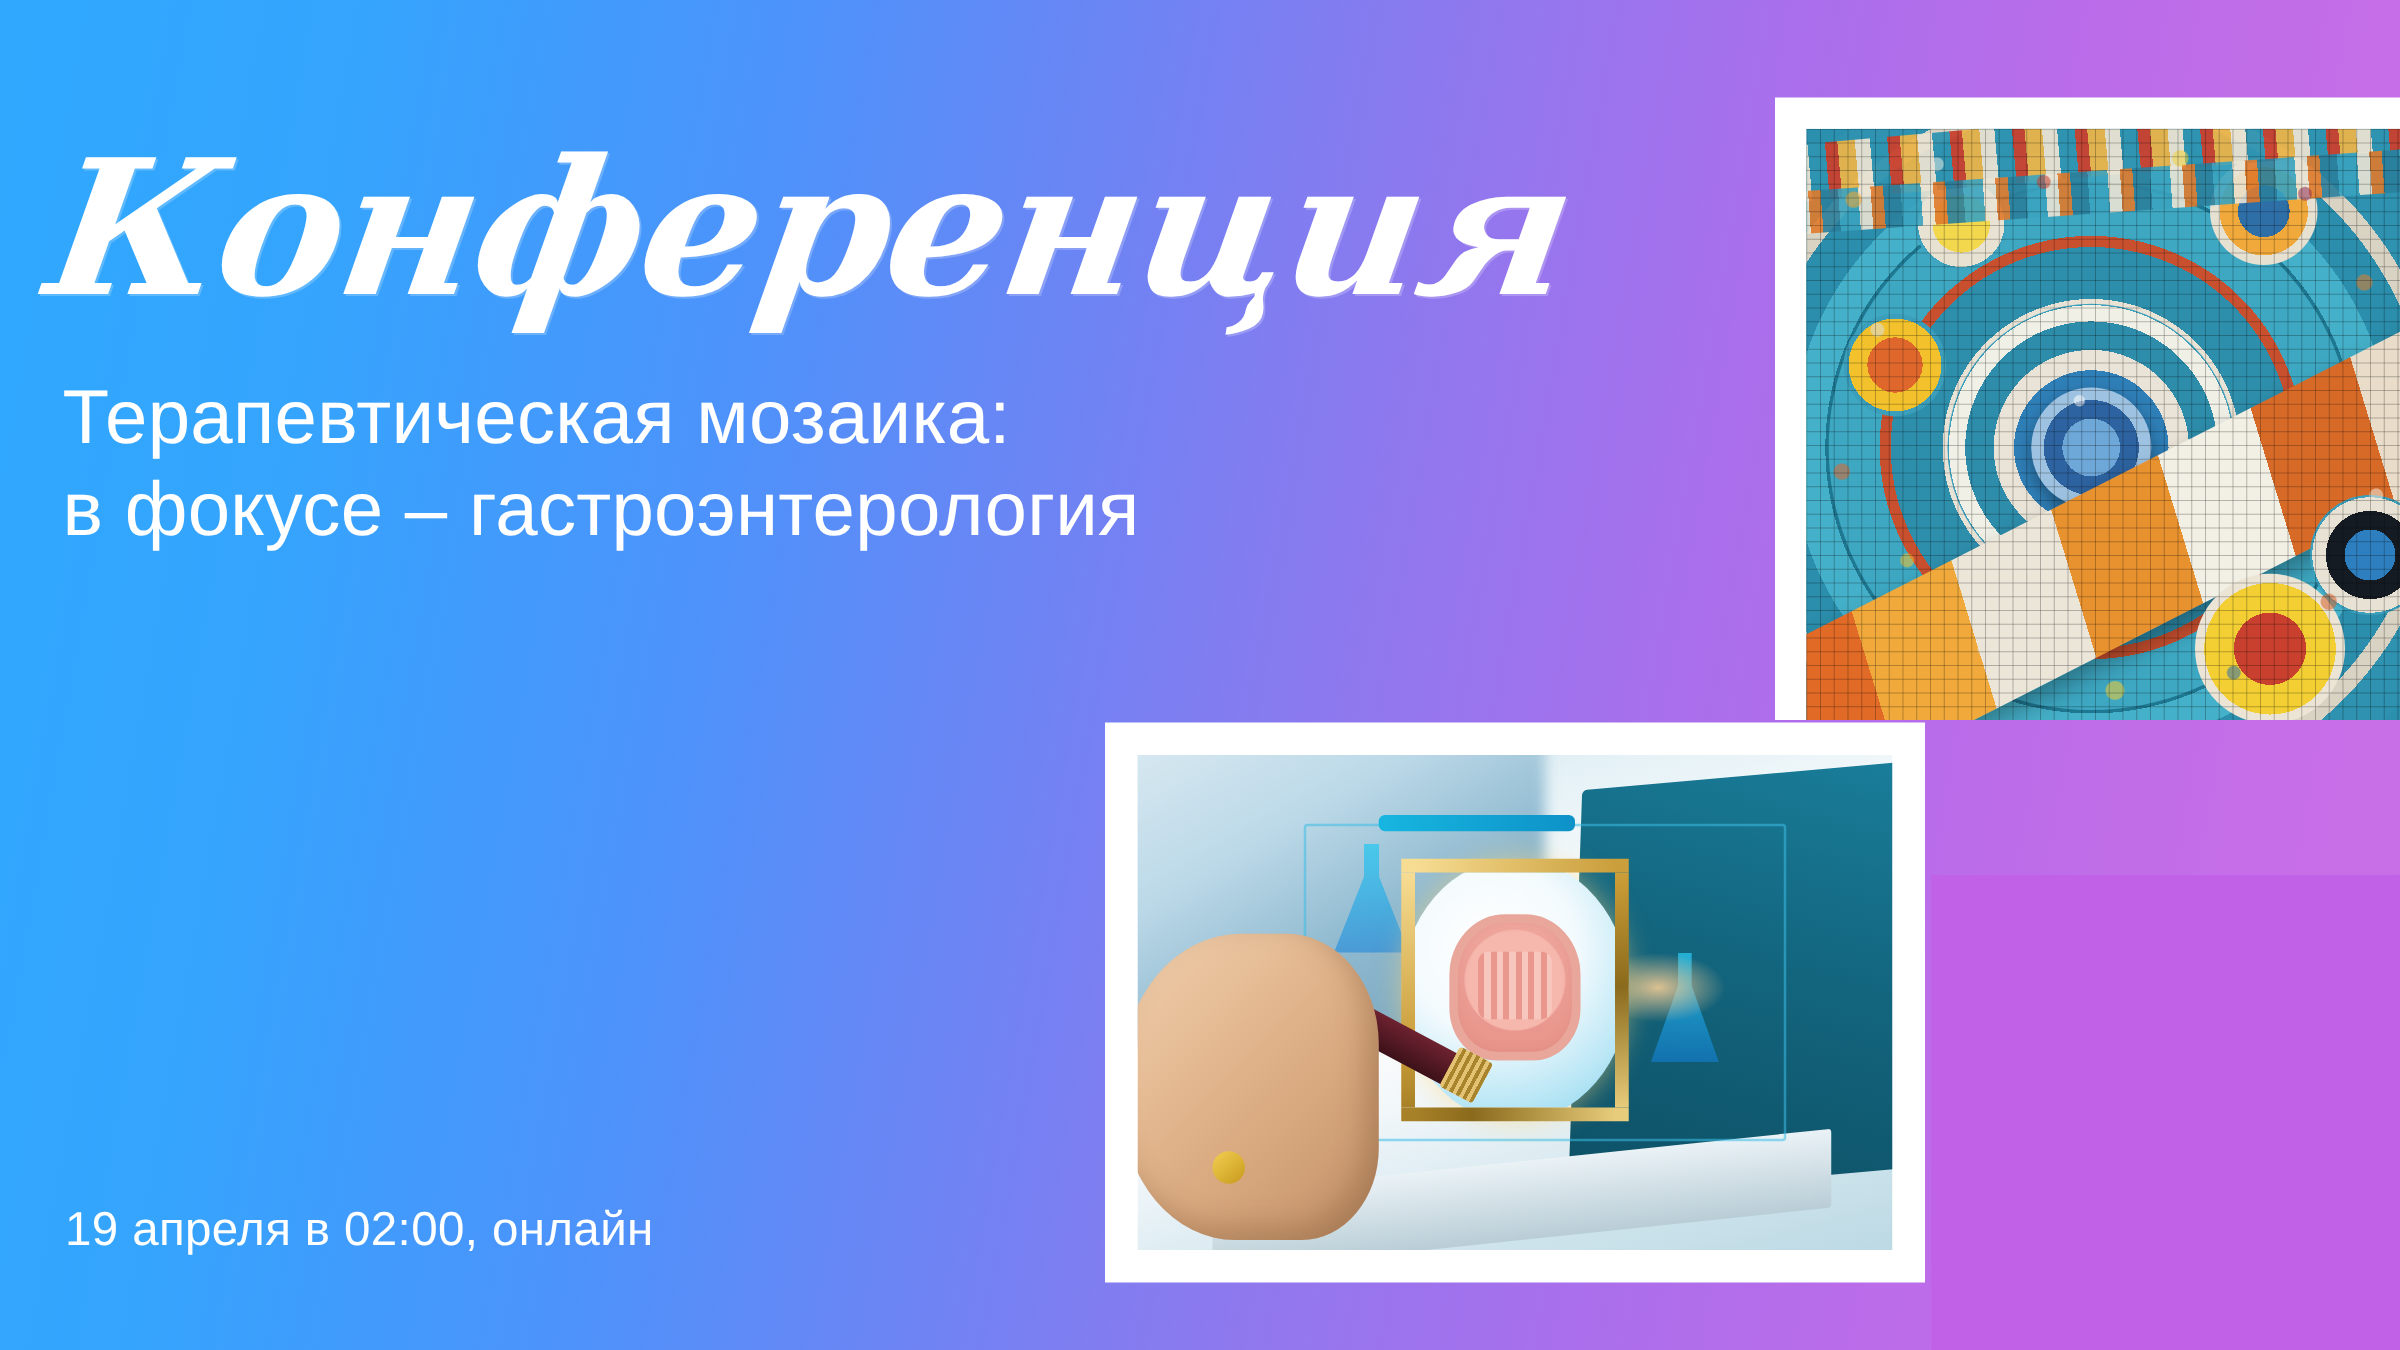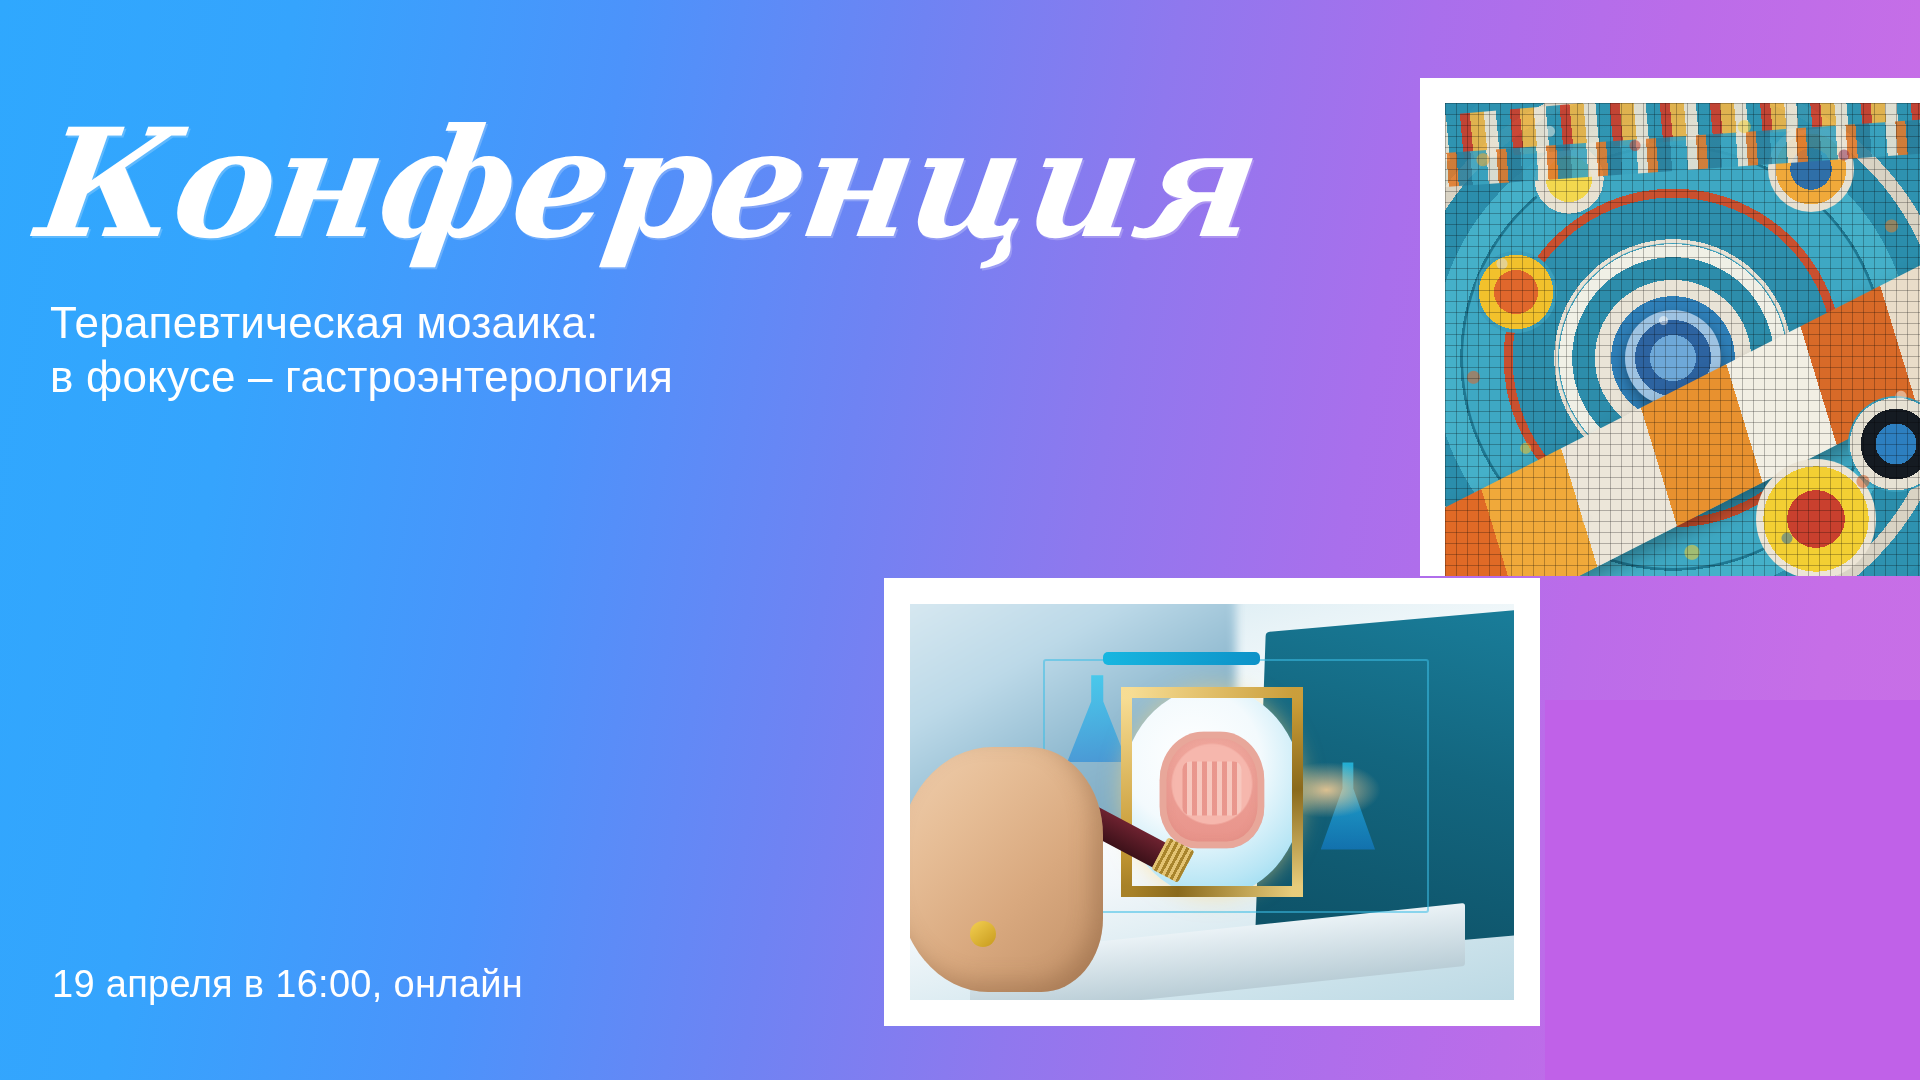"Терапевтическая мозаика:" .subtitle { font-size: 44px -> 61px }
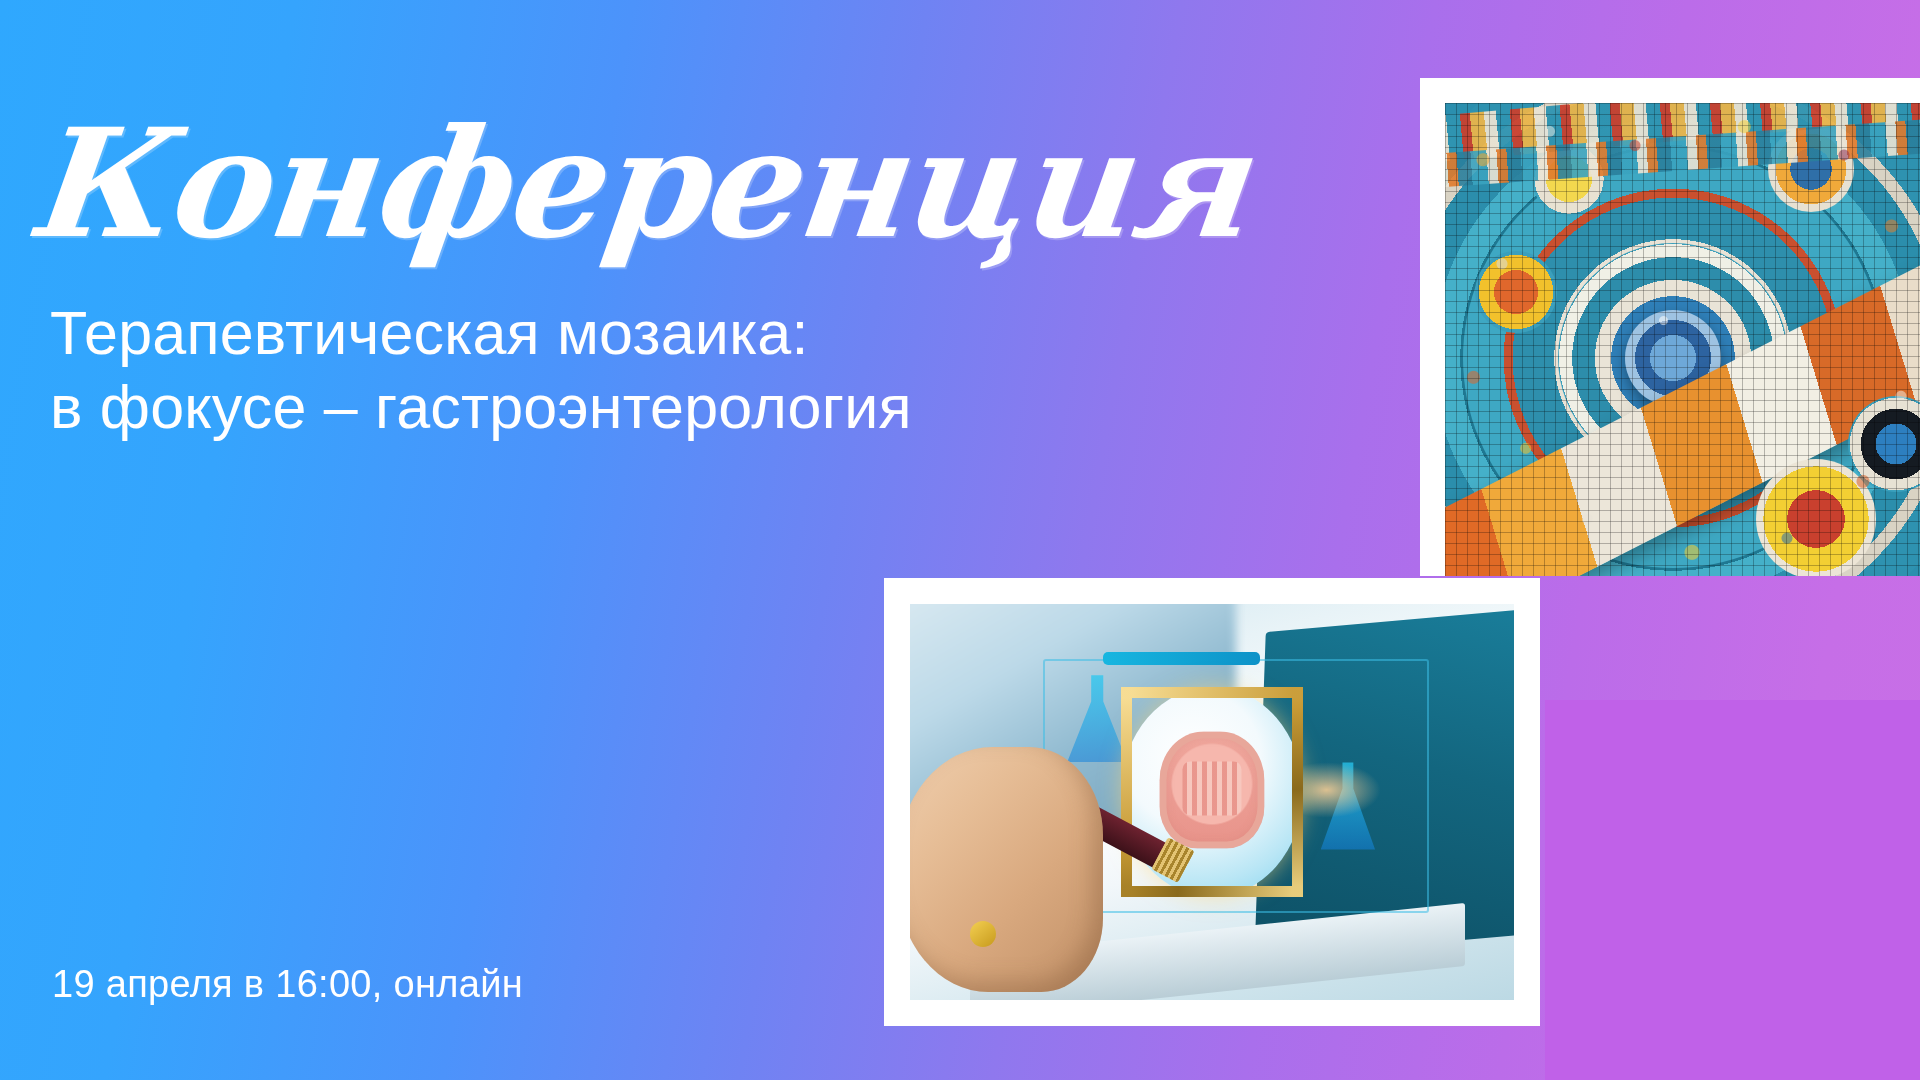"19 апреля в 16:00, онлайн" div.datetime { text: 16:00 -> 02:00 }
